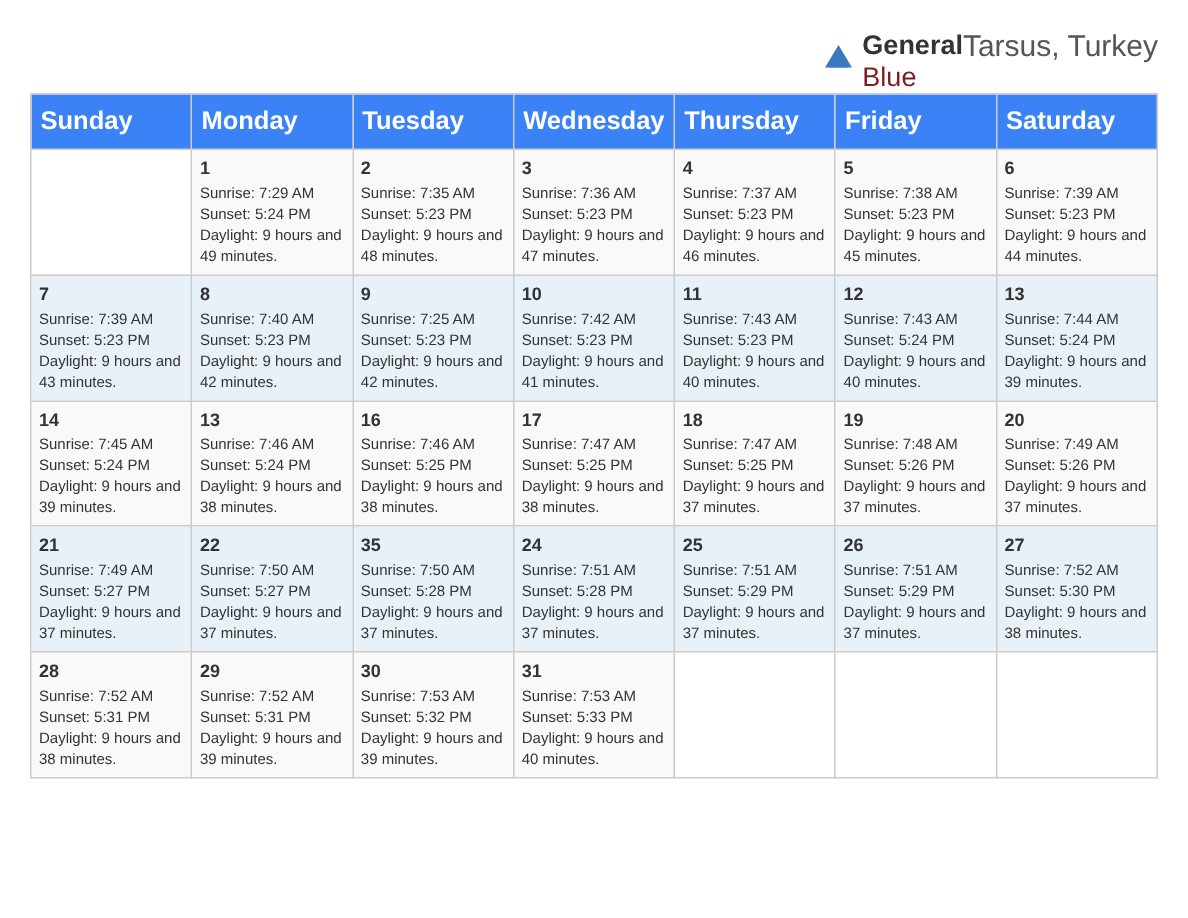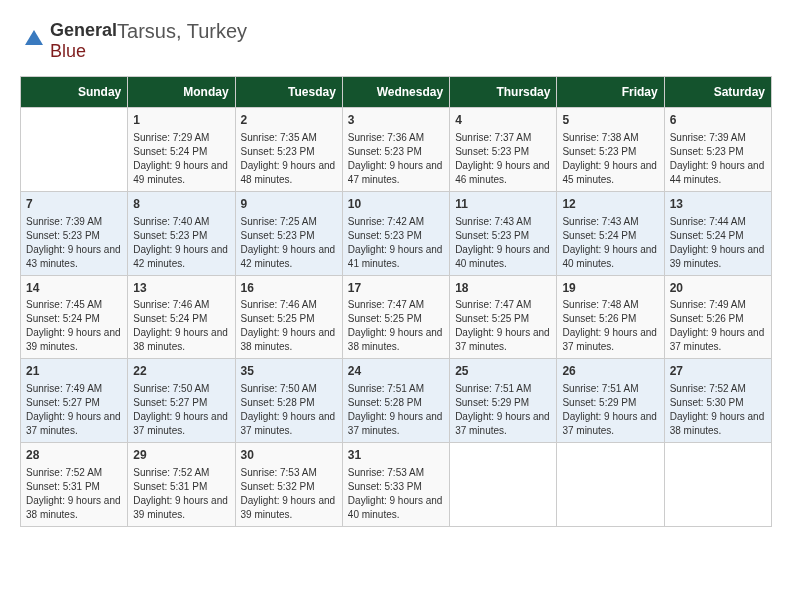"General" .header { justify-content: flex-start -> flex-end; margin-bottom: 14px -> 0 }
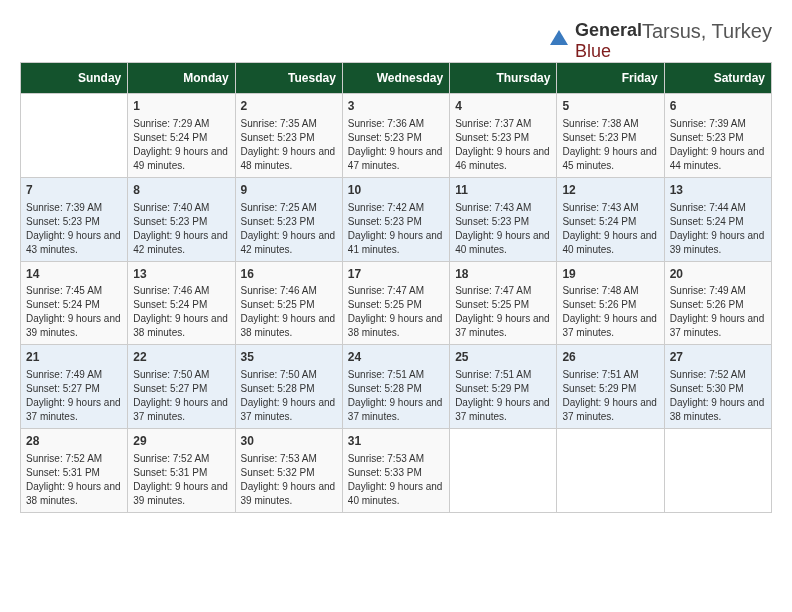"Sunday" thead tr th { background-color: #14532d -> #3b82f6; font-size: 12px -> 17px; text-align: right -> left }
